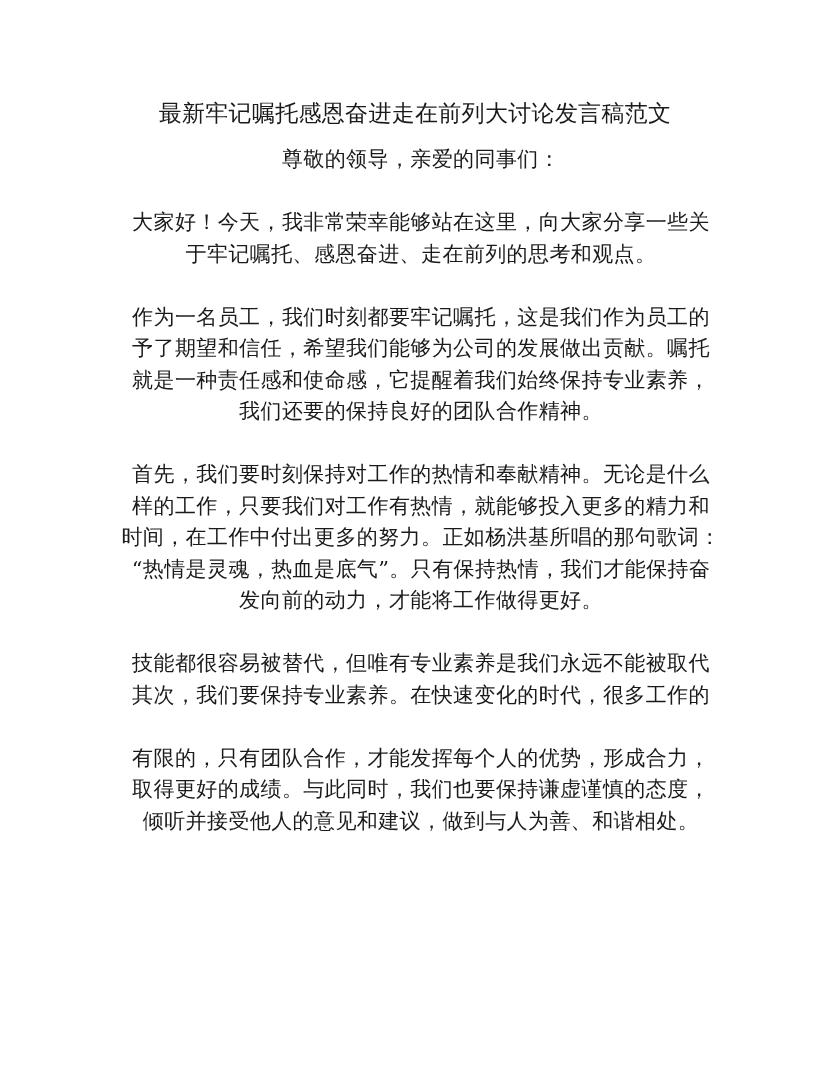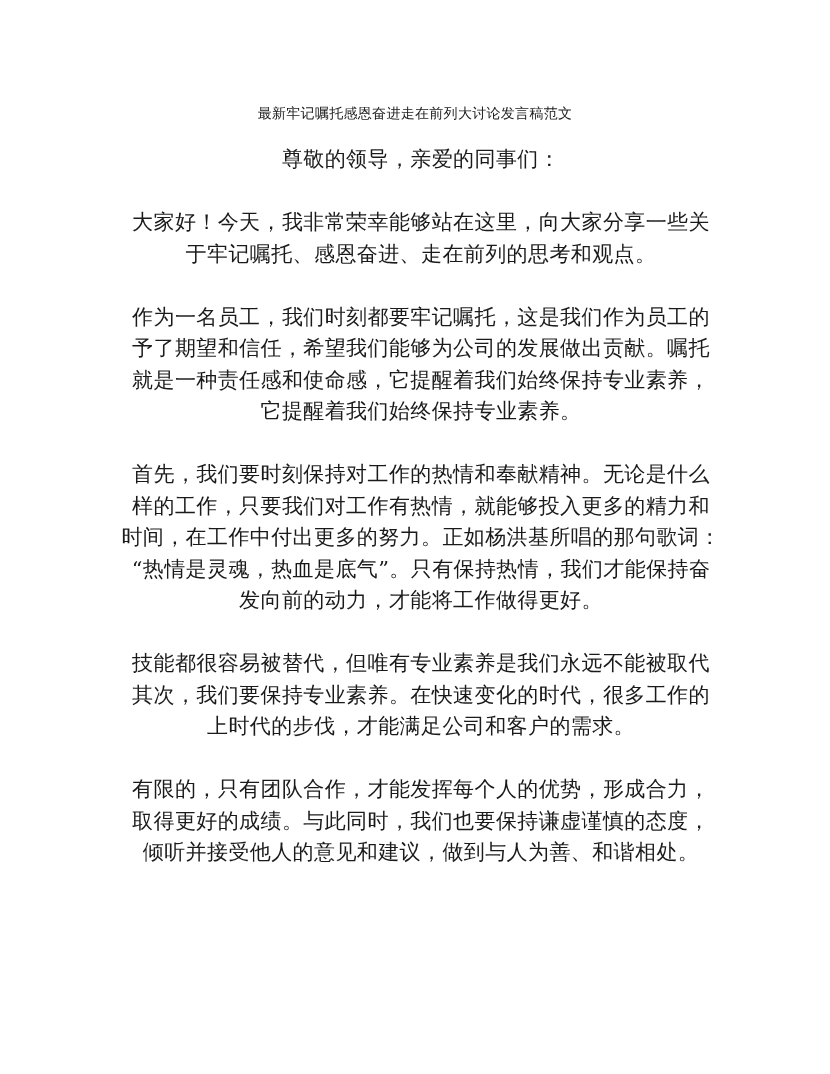"最新牢记嘱托感恩奋进走在前列大讨论发言稿范文" .title { font-size: 14px -> 23px }
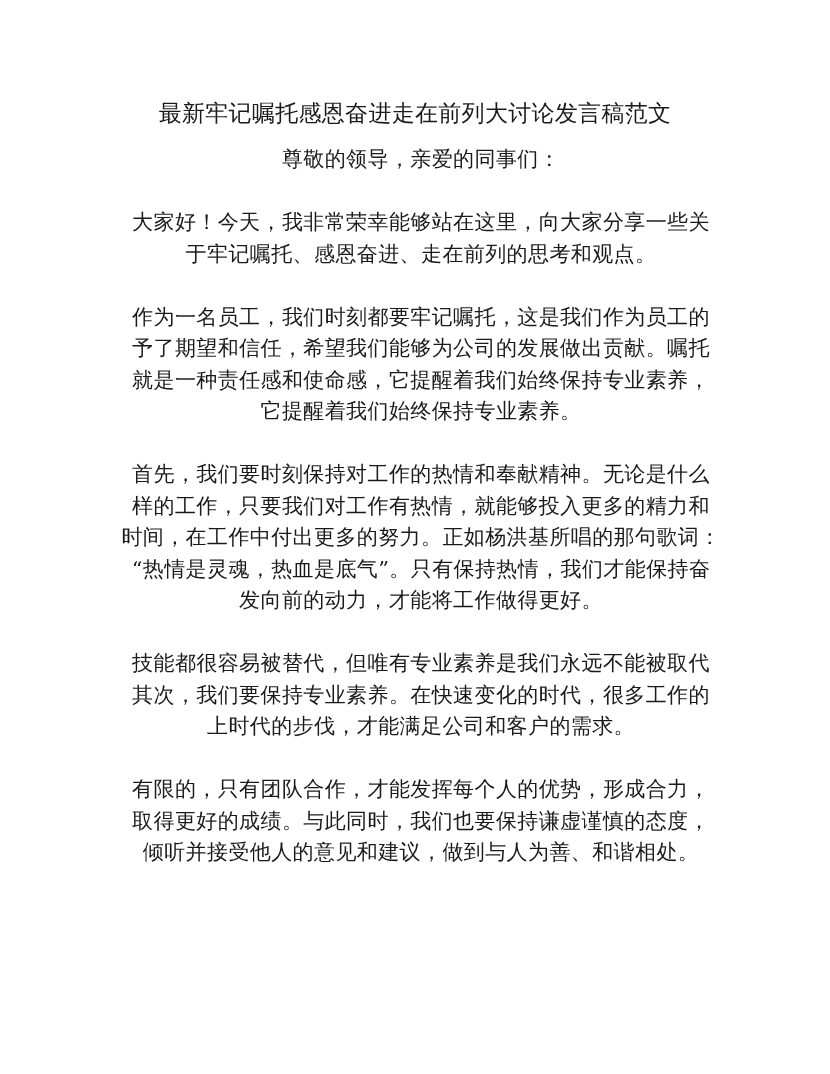"它提醒着我们始终保持专业素养。" span.line { text: 它提醒着我们始终保持专业素养 -> 我们还要的保持良好的团队合作精神 }
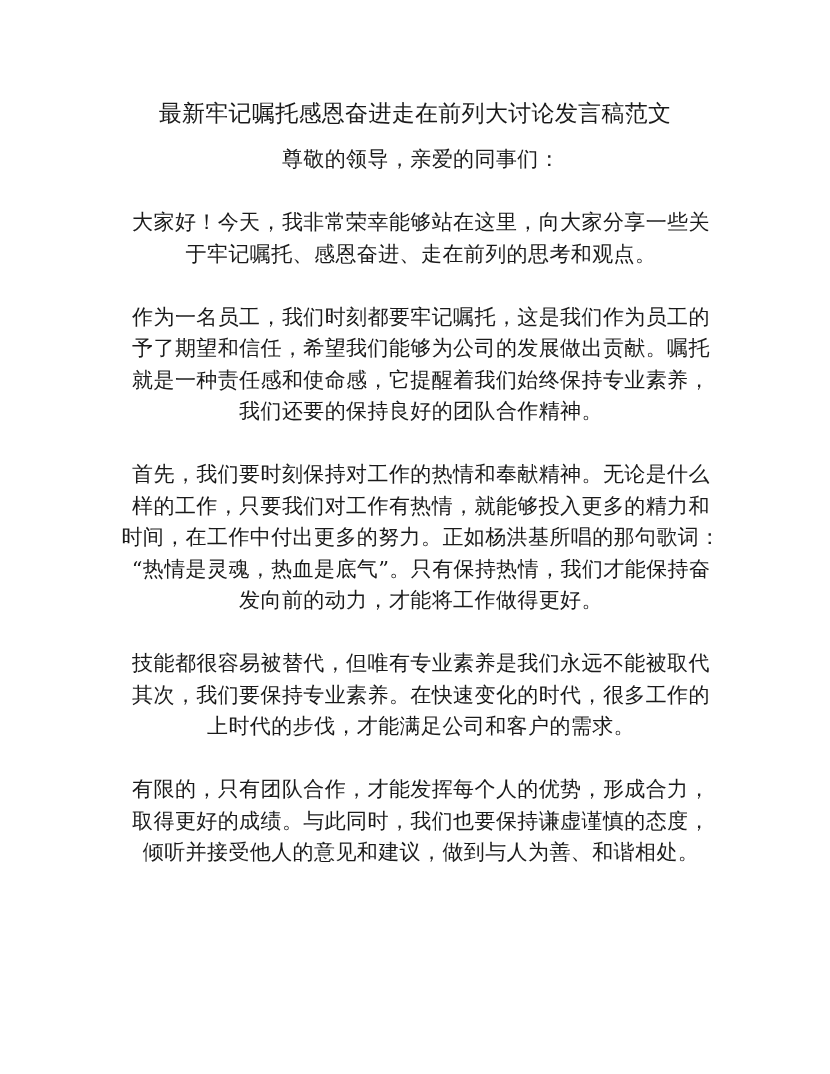"上时代的步伐，才能满足公司和客户的需求。" span.line { html: <span>上时代的步伐，才能满足公司和客户的需求。</span> -> none }
